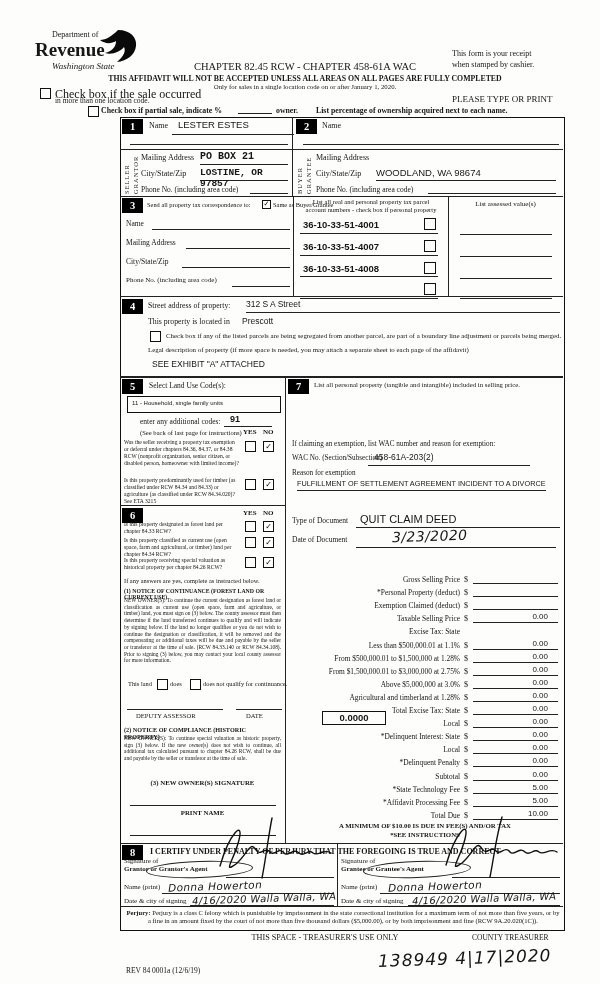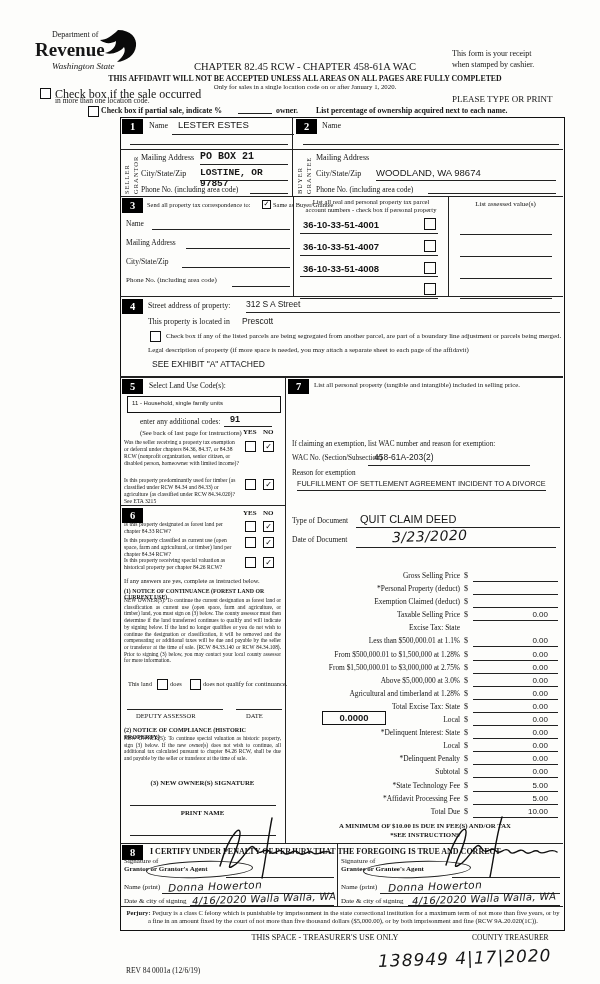"Gross Selling Price" #money .mrow { align-items: none -> flex-end }
